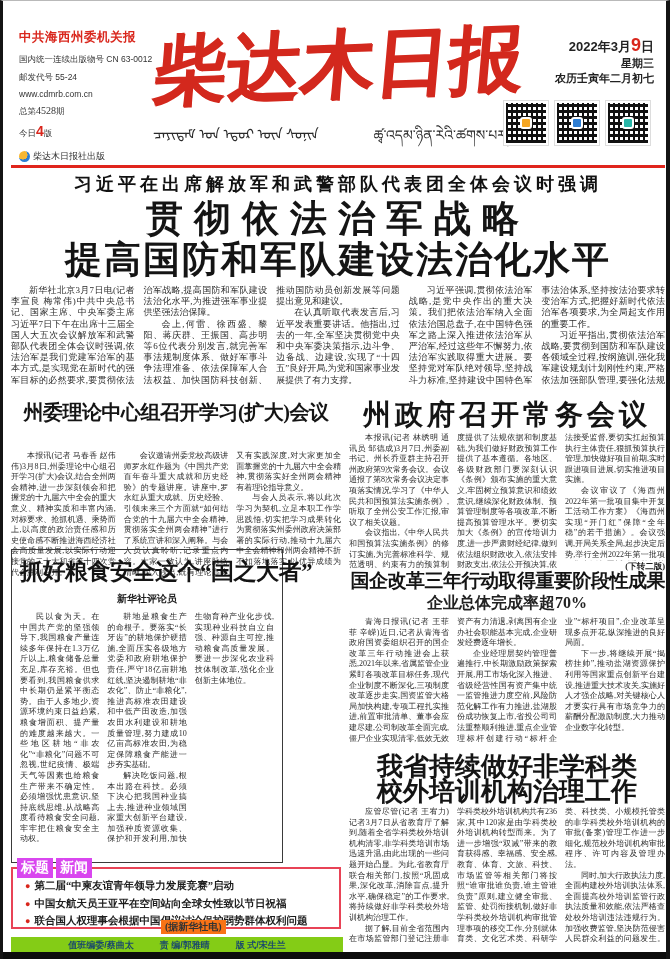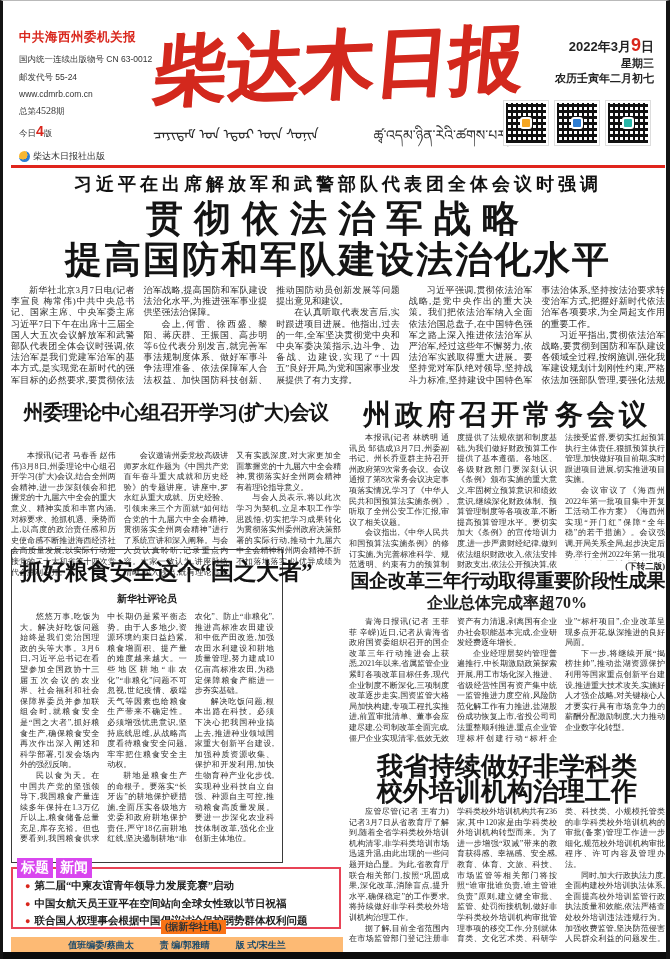"在认真听取代表发言后,实时跟进项目进展。他指出,过去的一年,全军坚决贯彻党中央和" p { text: ,实时跟进项目进展 -> ,习近平发表重要讲话 }
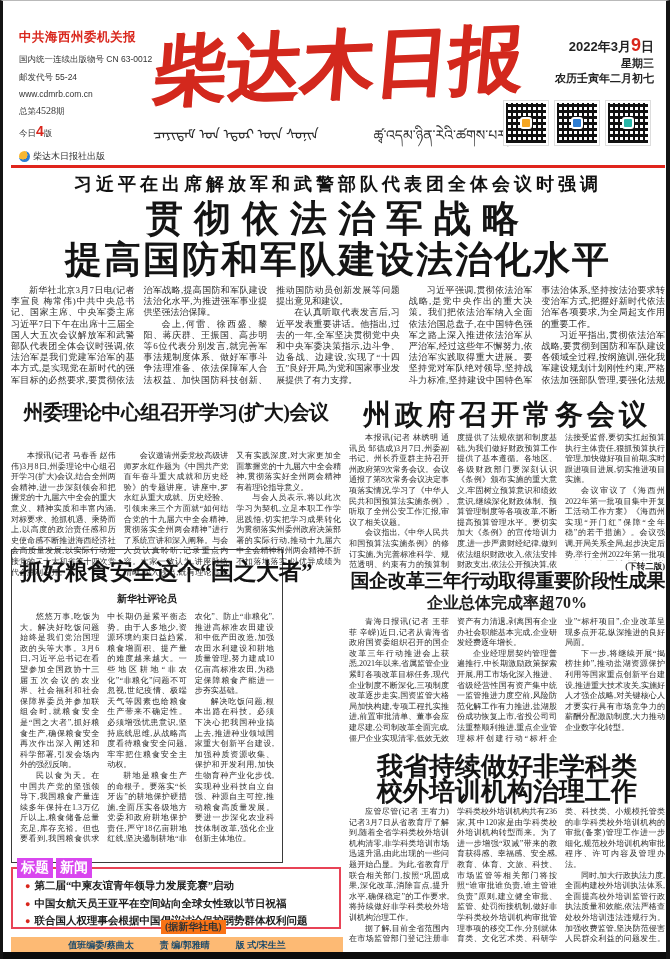"悠悠万事,吃饭为大。解决好吃饭问题始终是我们党治国理政的头等大事。3月6日,习近" p { html: <p>悠悠万事,吃饭为大。解决好吃饭问题始终是我们党治国理政的头等大事。3月6日,习近平总书记在看望参加全国政协十三届五次会议的农业界、社会福利和社会保障界委员并参加联组会时,就粮食安全是“国之大者”,抓好粮食生产,确保粮食安全再次作出深入阐述和科学部署,引发会场内外的强烈反响。</p> -> none }
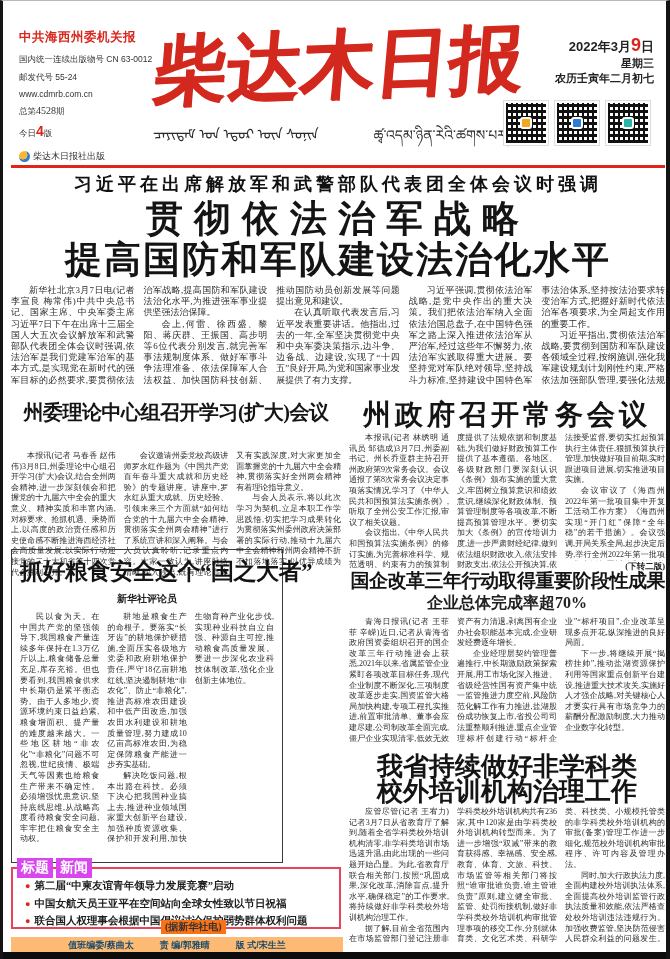"值班编委/蔡曲太" .credits { background: #fdba74 -> #84cc16 }
